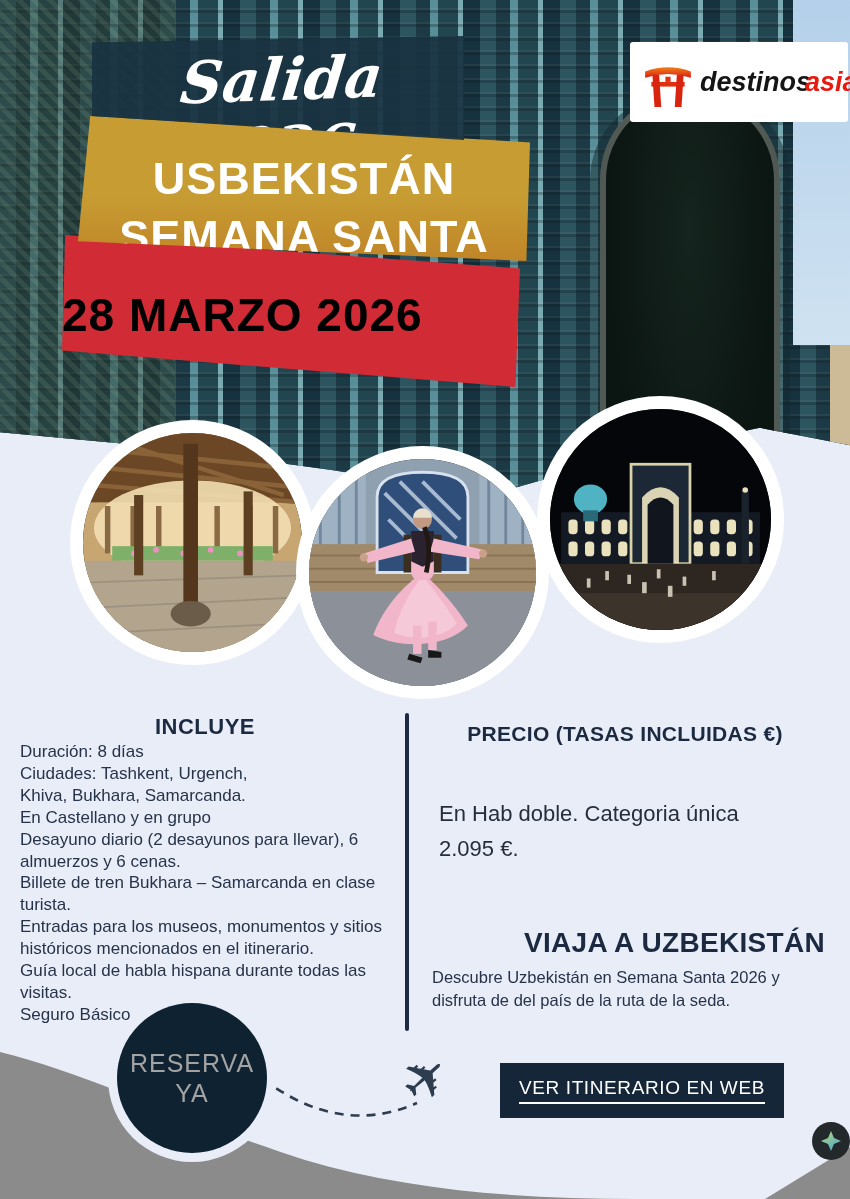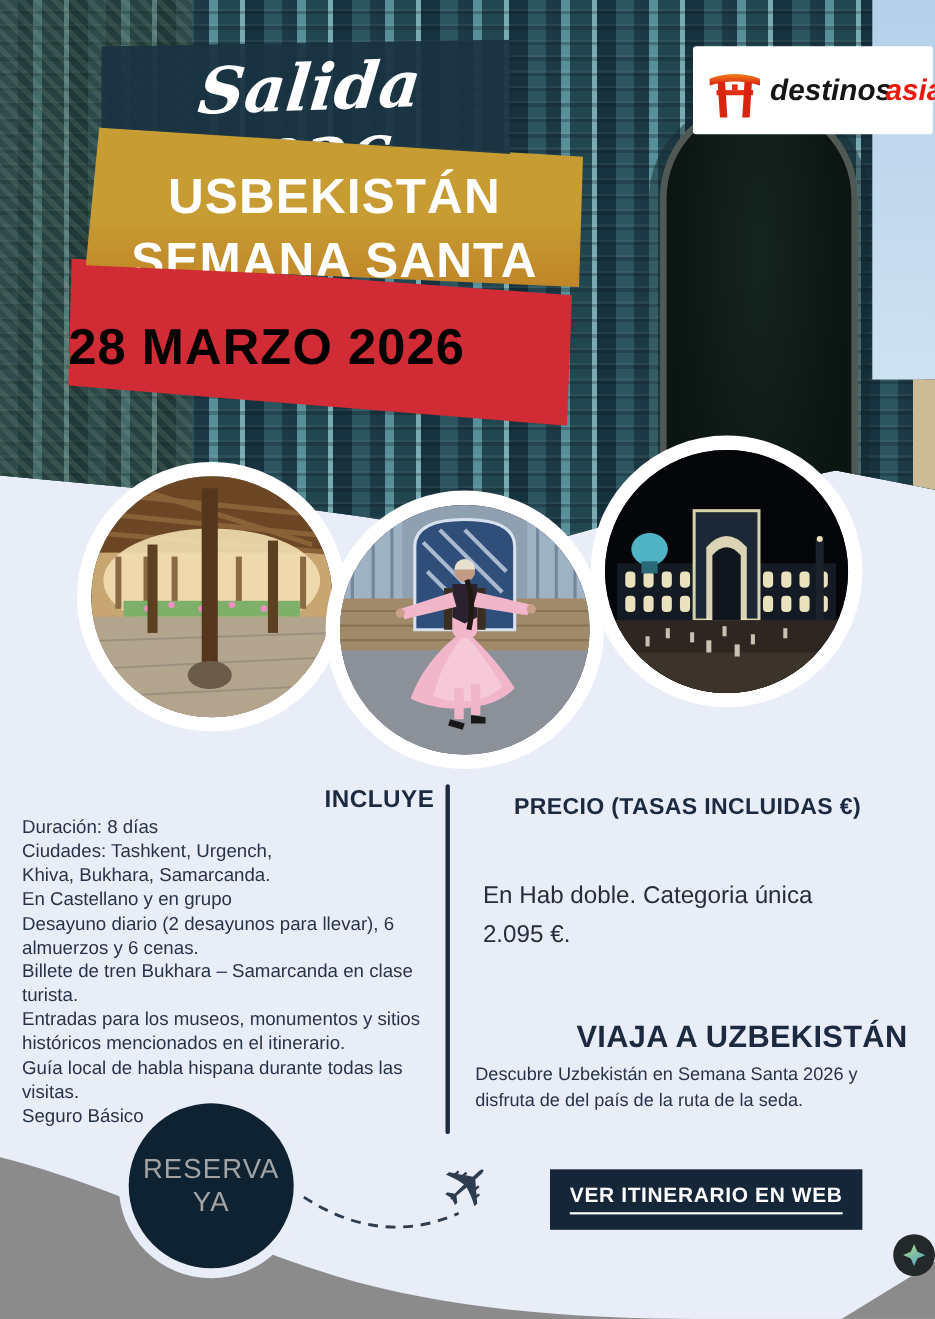"INCLUYE" .incluye-heading { text-align: right -> center }
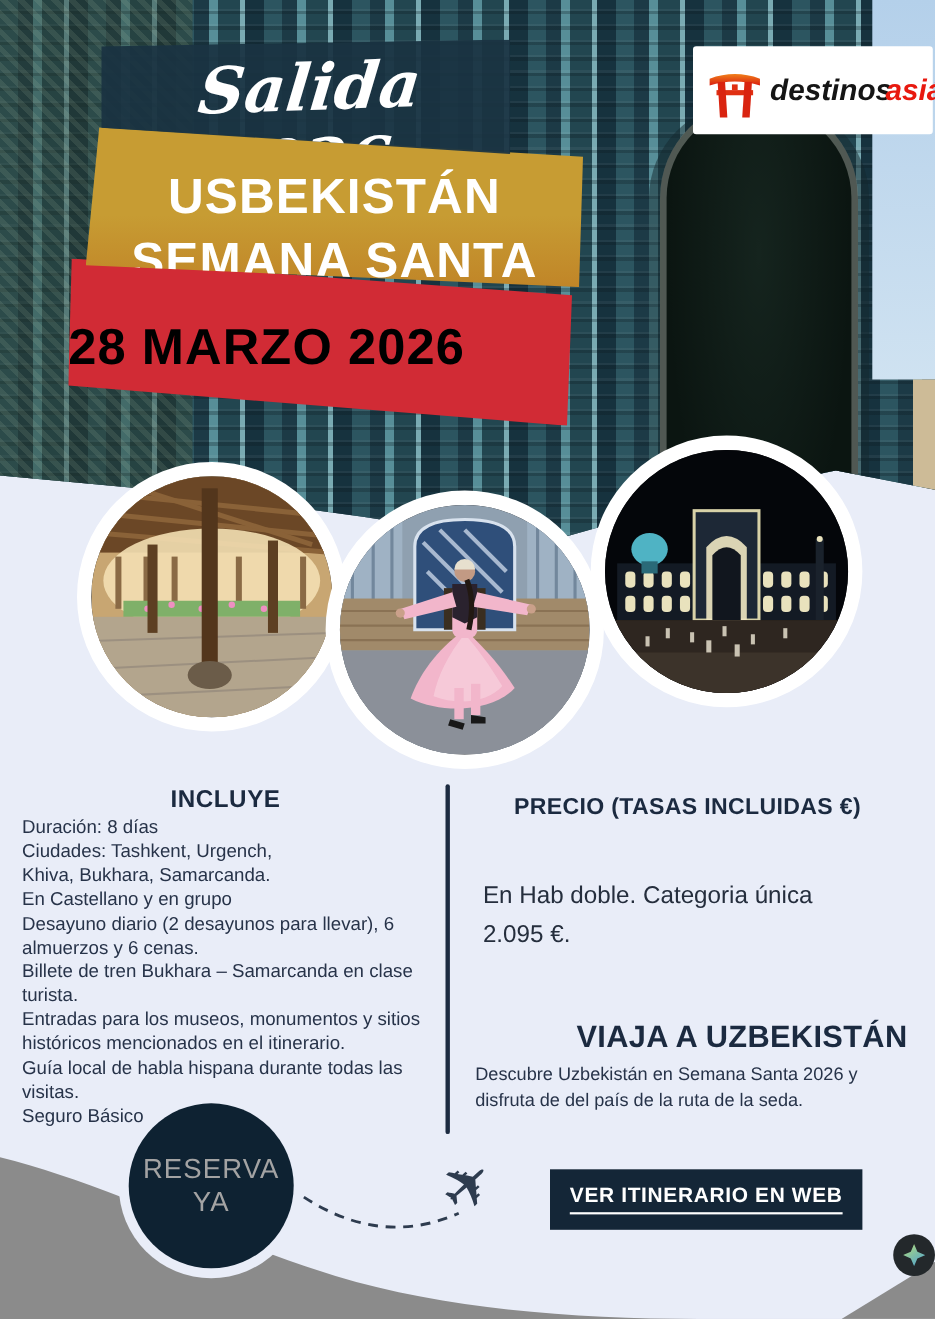"VER ITINERARIO EN WEB" .web-btn span { font-weight: bold -> normal }
